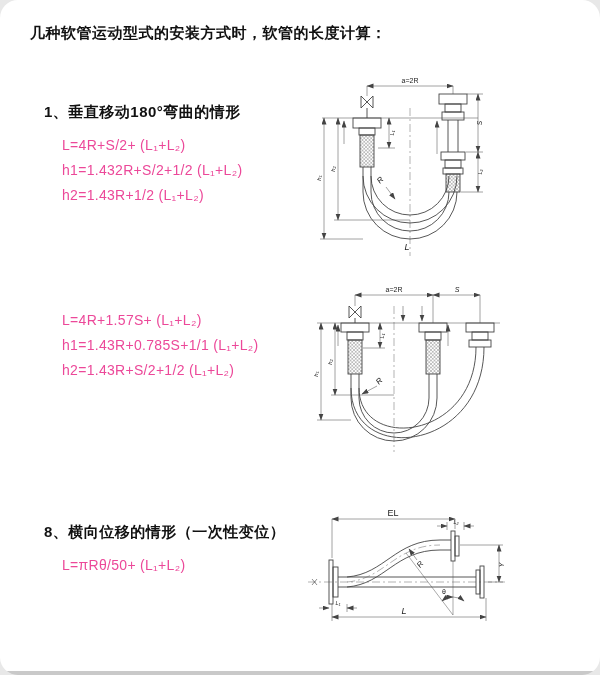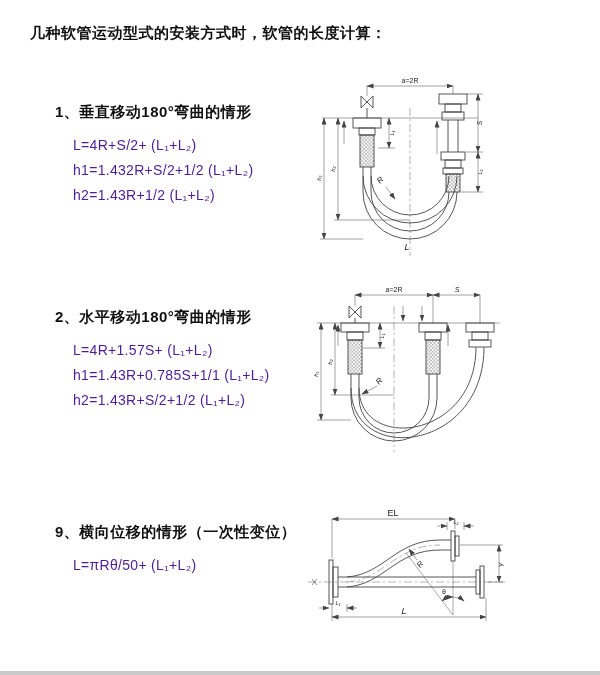"几种软管运动型式的安装方式时，软管的长度计算：" .page { border-radius: none -> 18px }
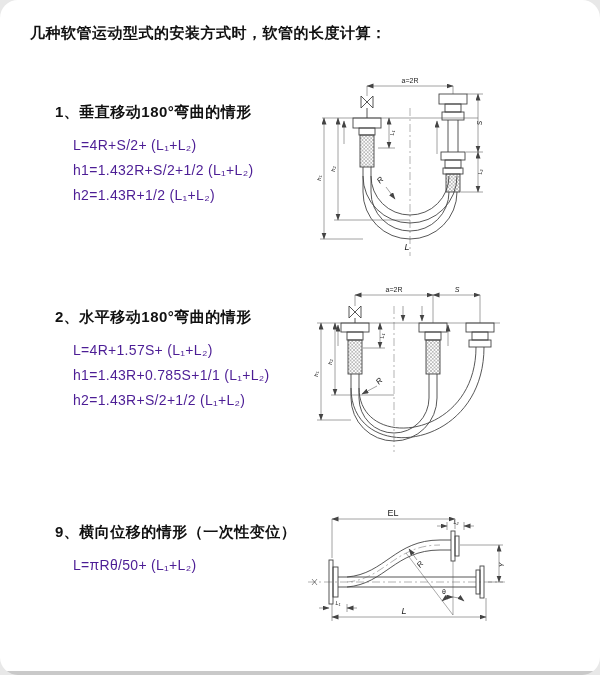"1、垂直移动180°弯曲的情形" .section { margin-left: 11px -> none }
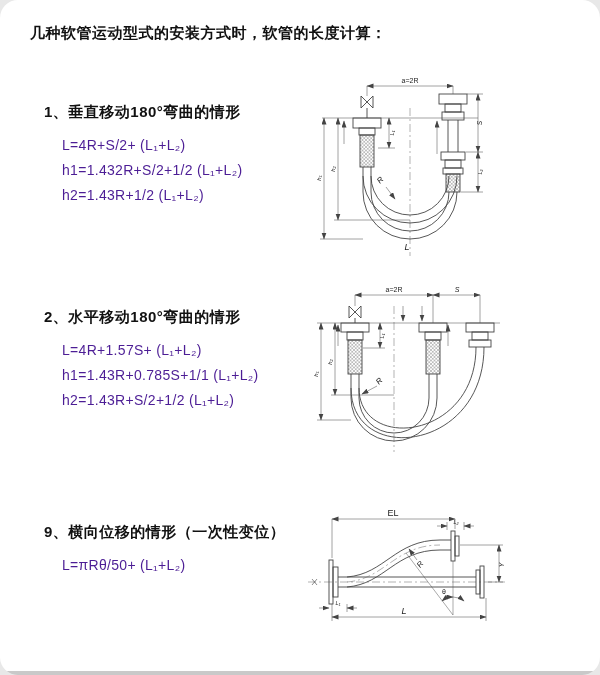"L=4R+S/2+ (L₁+L₂)" .formula { color: #4c1d95 -> #ec4899 }
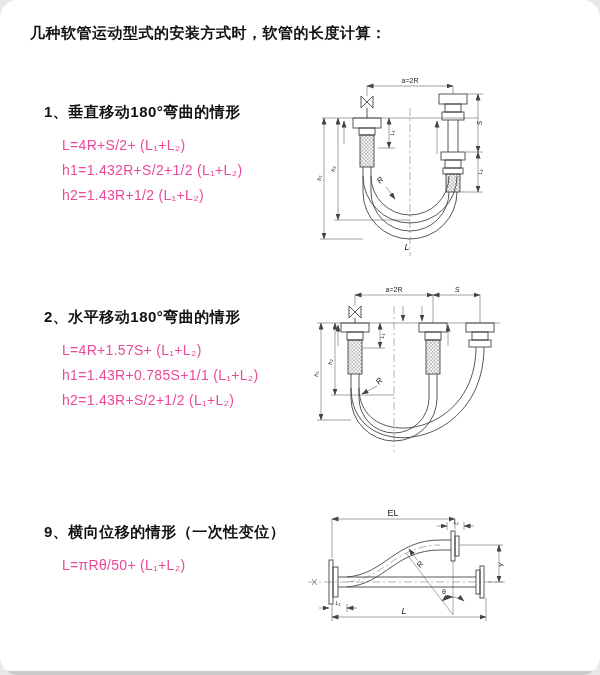"2、水平移动180°弯曲的情形" div.heading { html: <div>2、水平移动180°弯曲的情形</div> -> none }
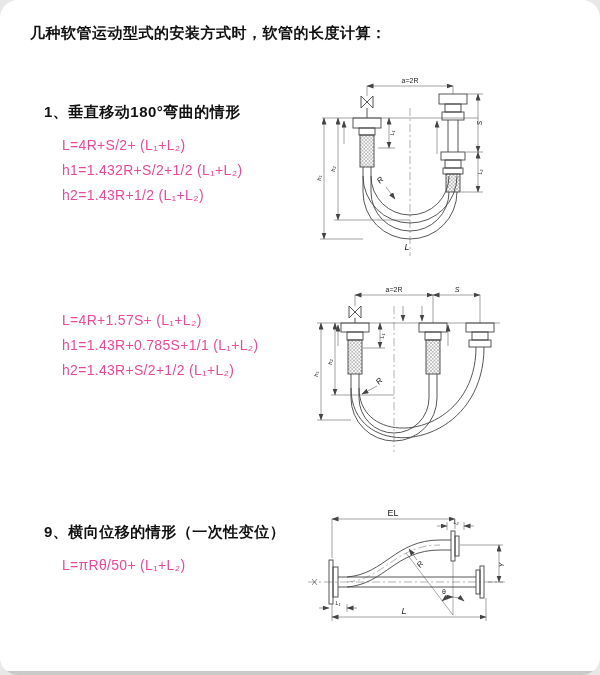"9、横向位移的情形（一次性变位）" div.heading { text: 9 -> 8 }
